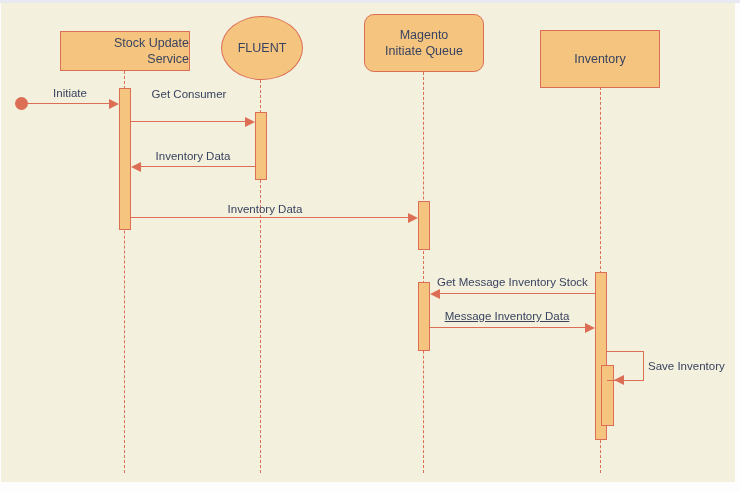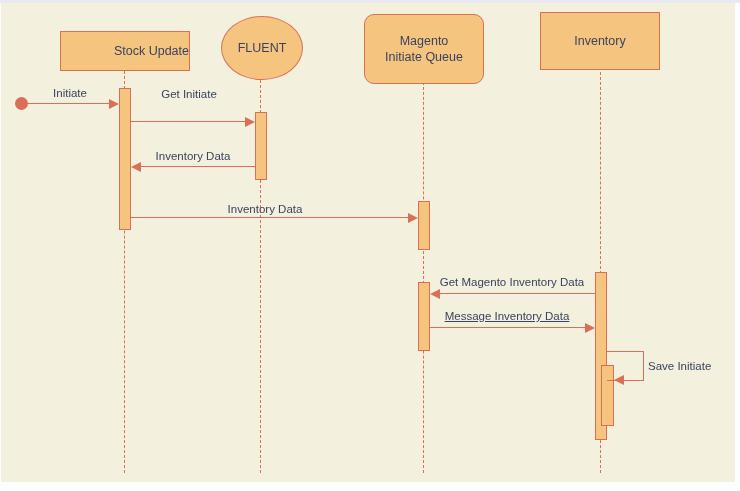"Magento" .actor-magento { height: 70px -> 58px }
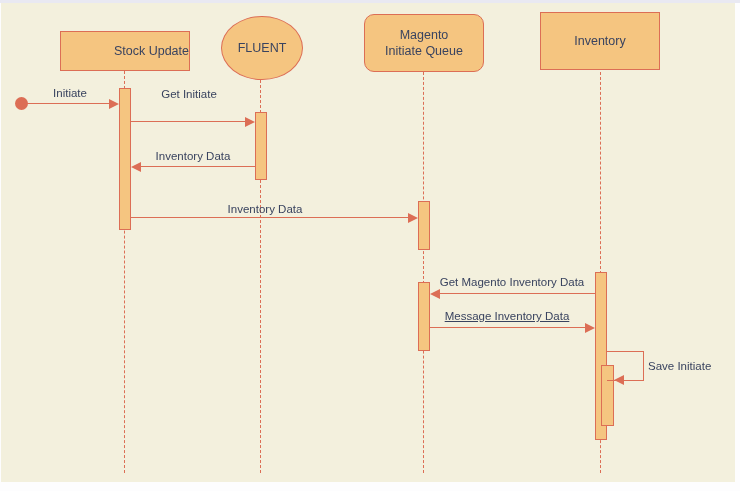"Service" span { html: none -> <span>Service</span> }
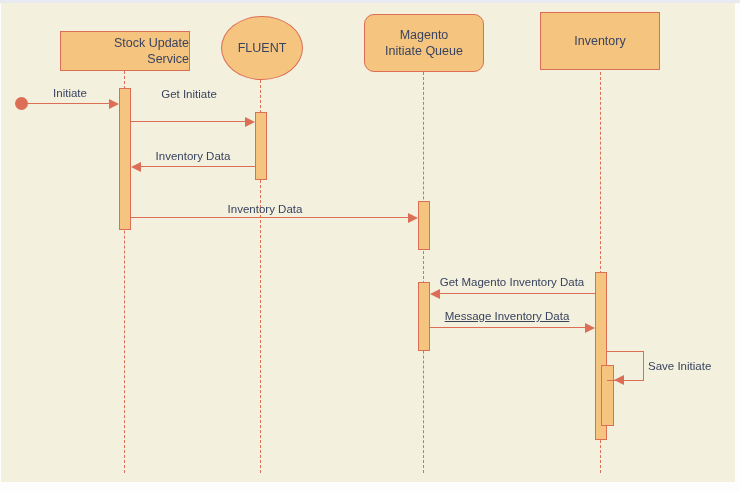"Inventory" .actor-inventory { top: 12px -> 30px }
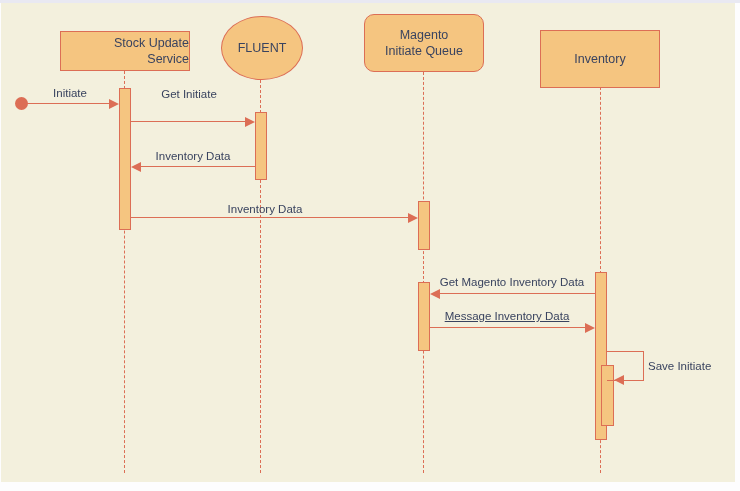"Get Initiate" span { text: Initiate -> Consumer }
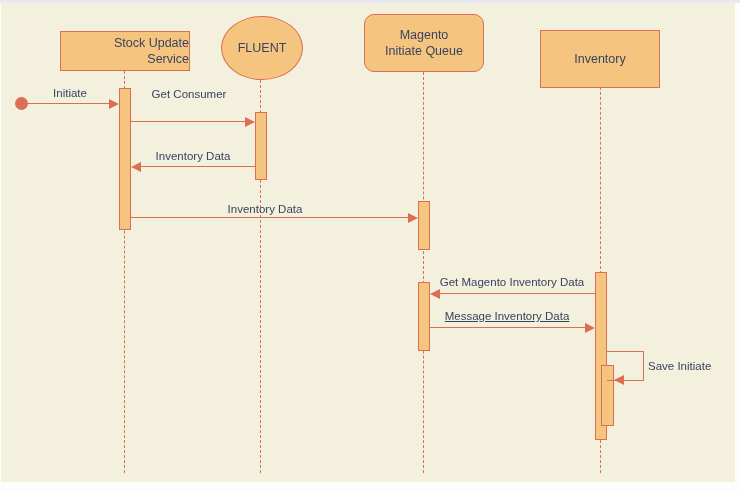"Get Magento Inventory Data" div.msg-label { text: Magento Inventory Data -> Message Inventory Stock }
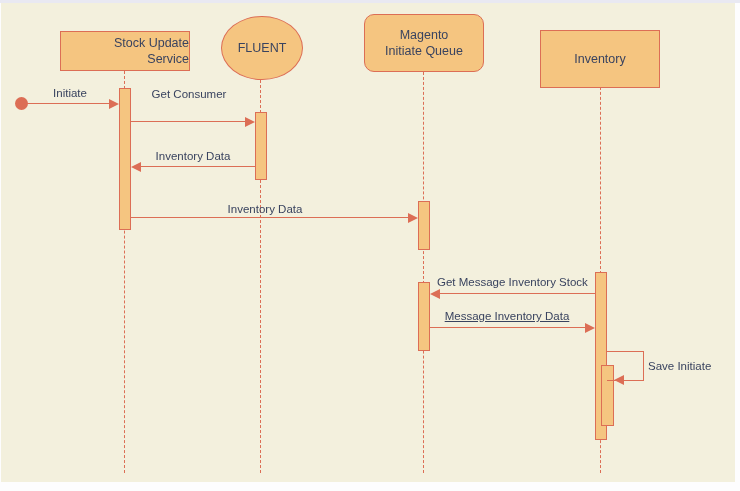"Save Initiate" div.msg-label { text: Initiate -> Inventory }
